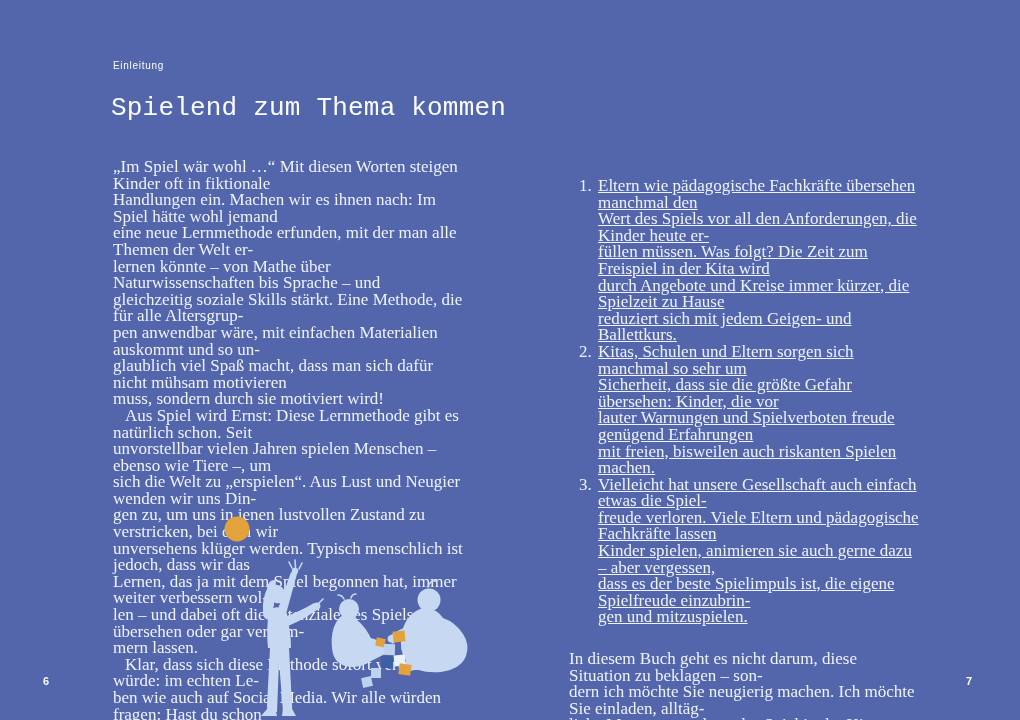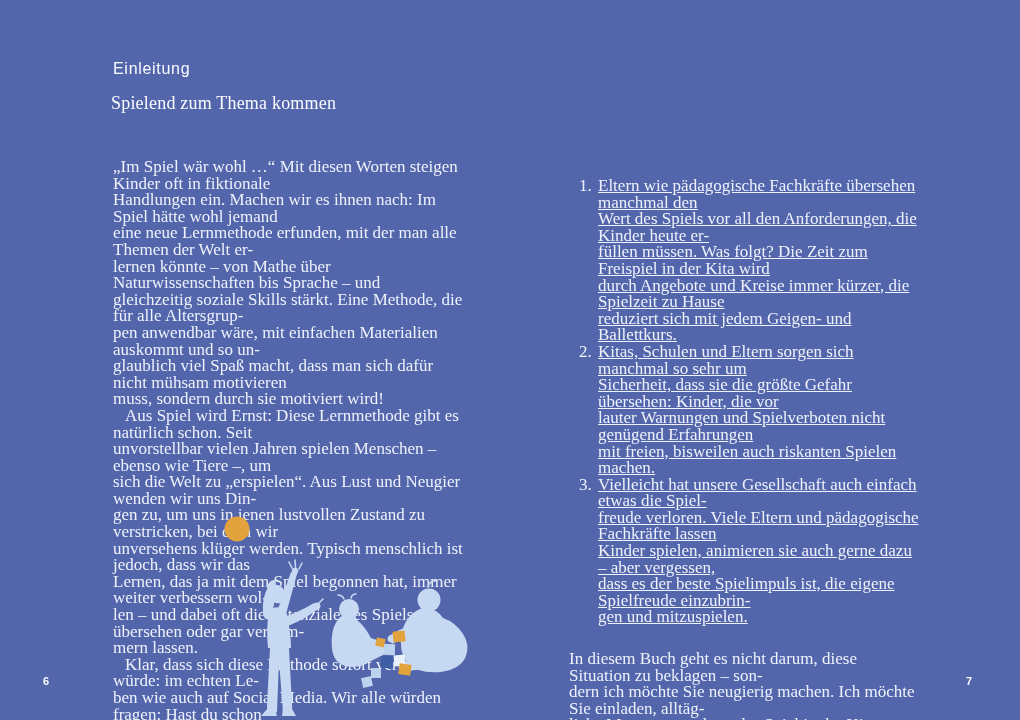"Einleitung" .kicker { font-size: 16px -> 10px }
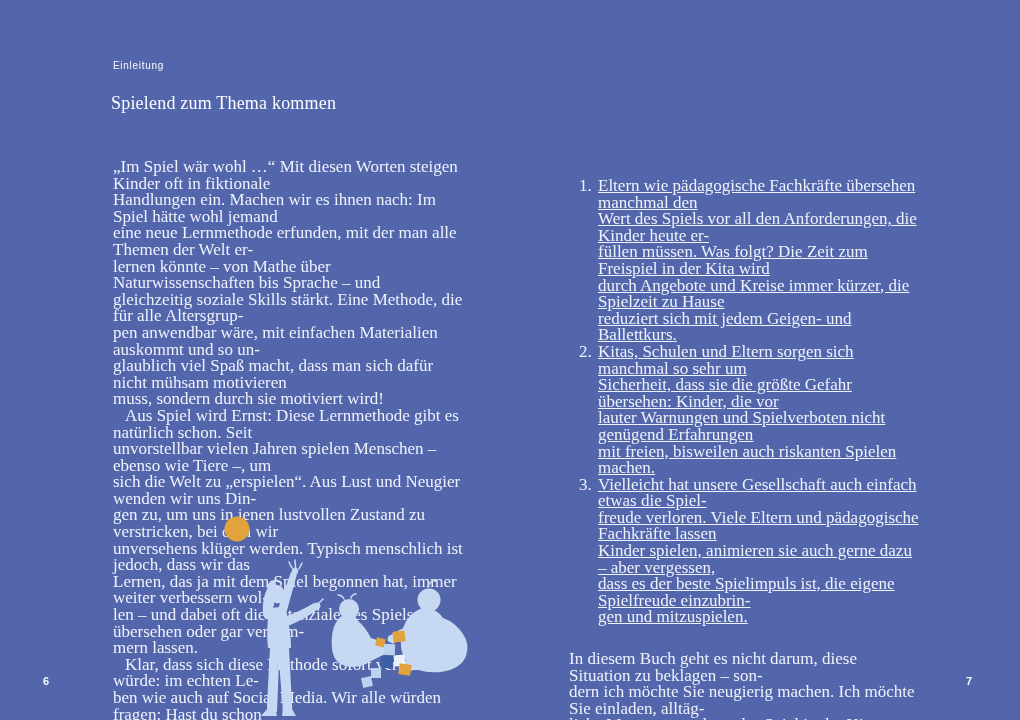"Spielend zum Thema kommen" .title { font-family: Liberation Serif, serif -> Liberation Mono, monospace; font-size: 18px -> 26px }
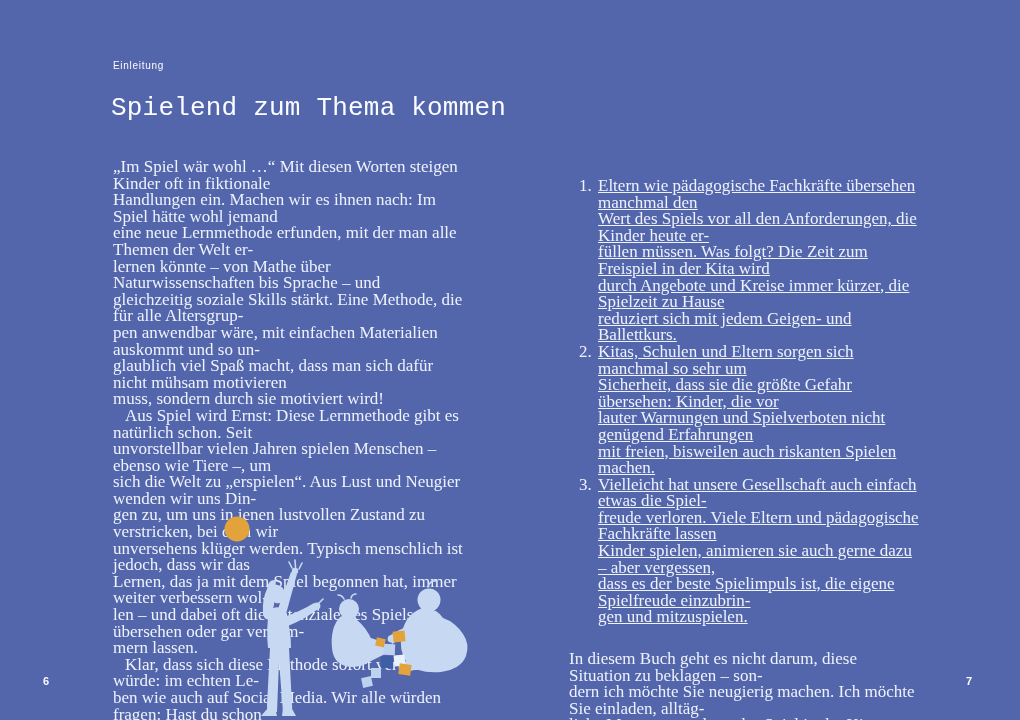"Kitas, Schulen und Eltern sorgen" span.li-text { text: nicht -> freude }
